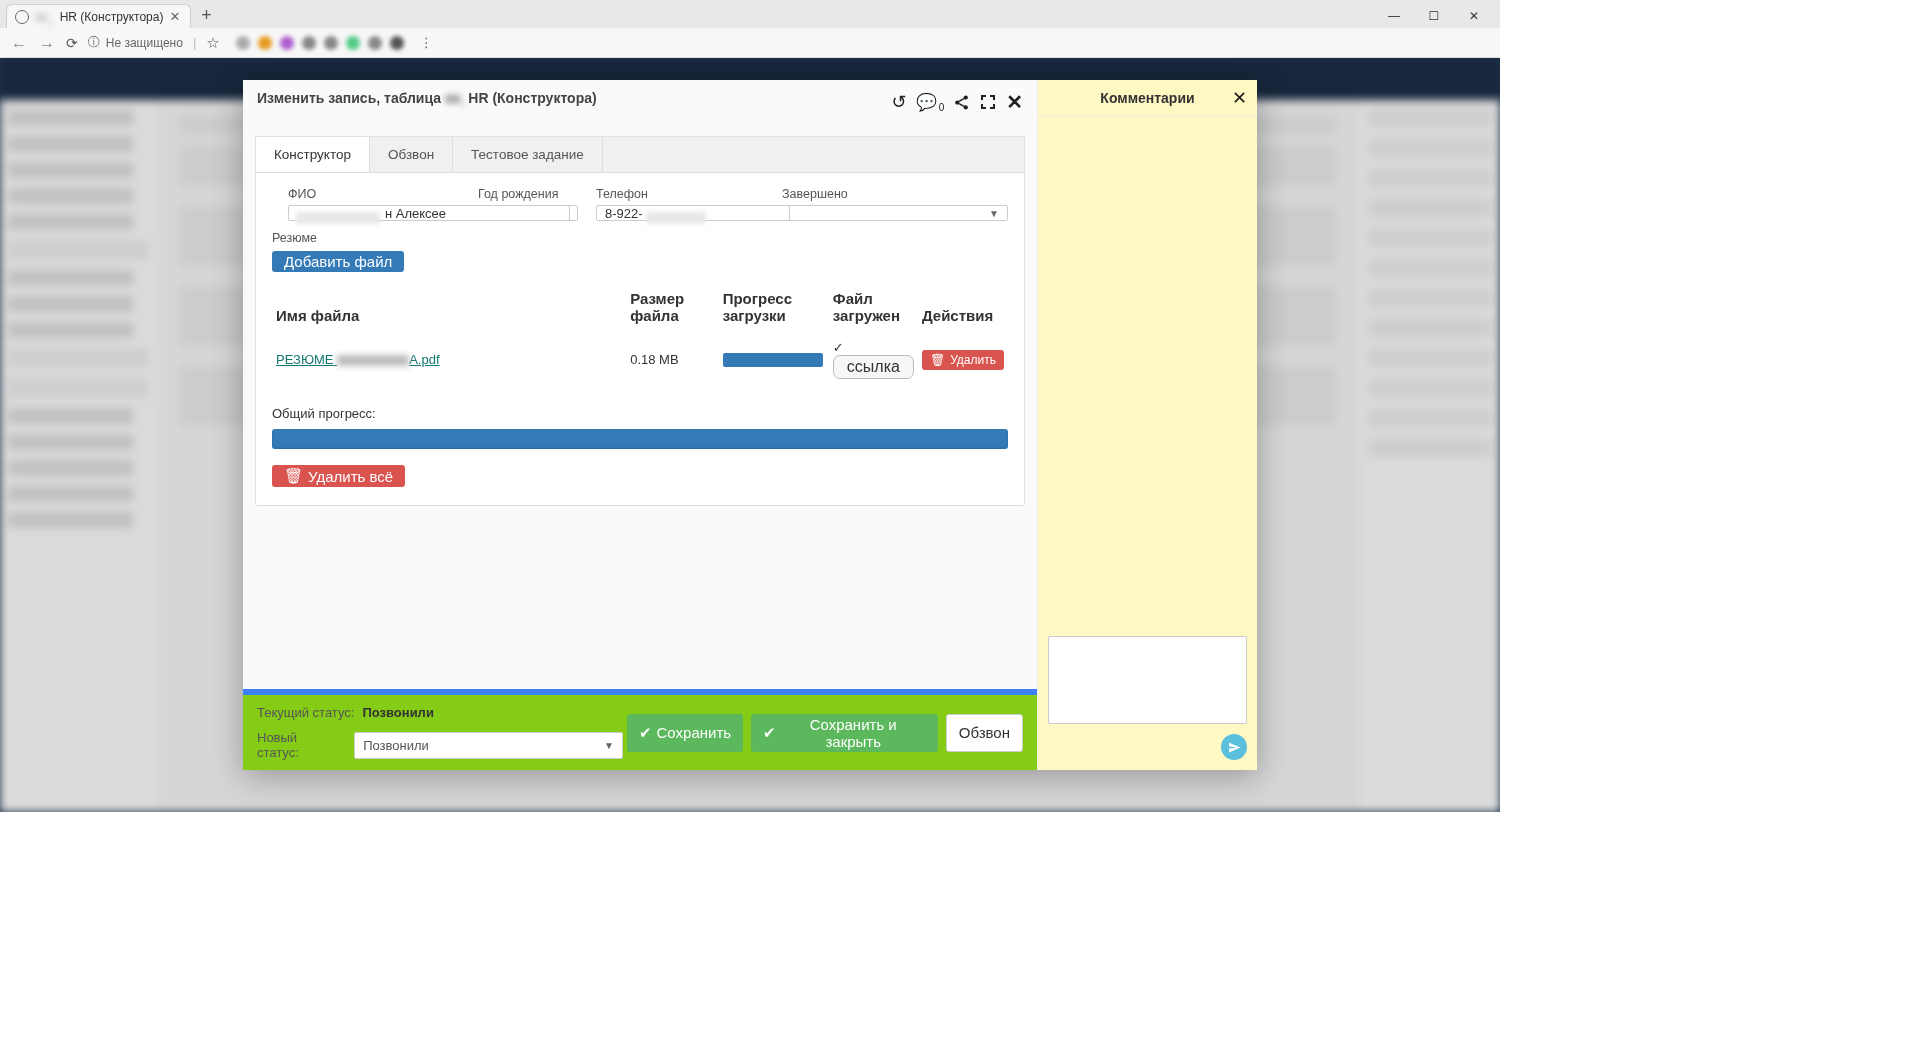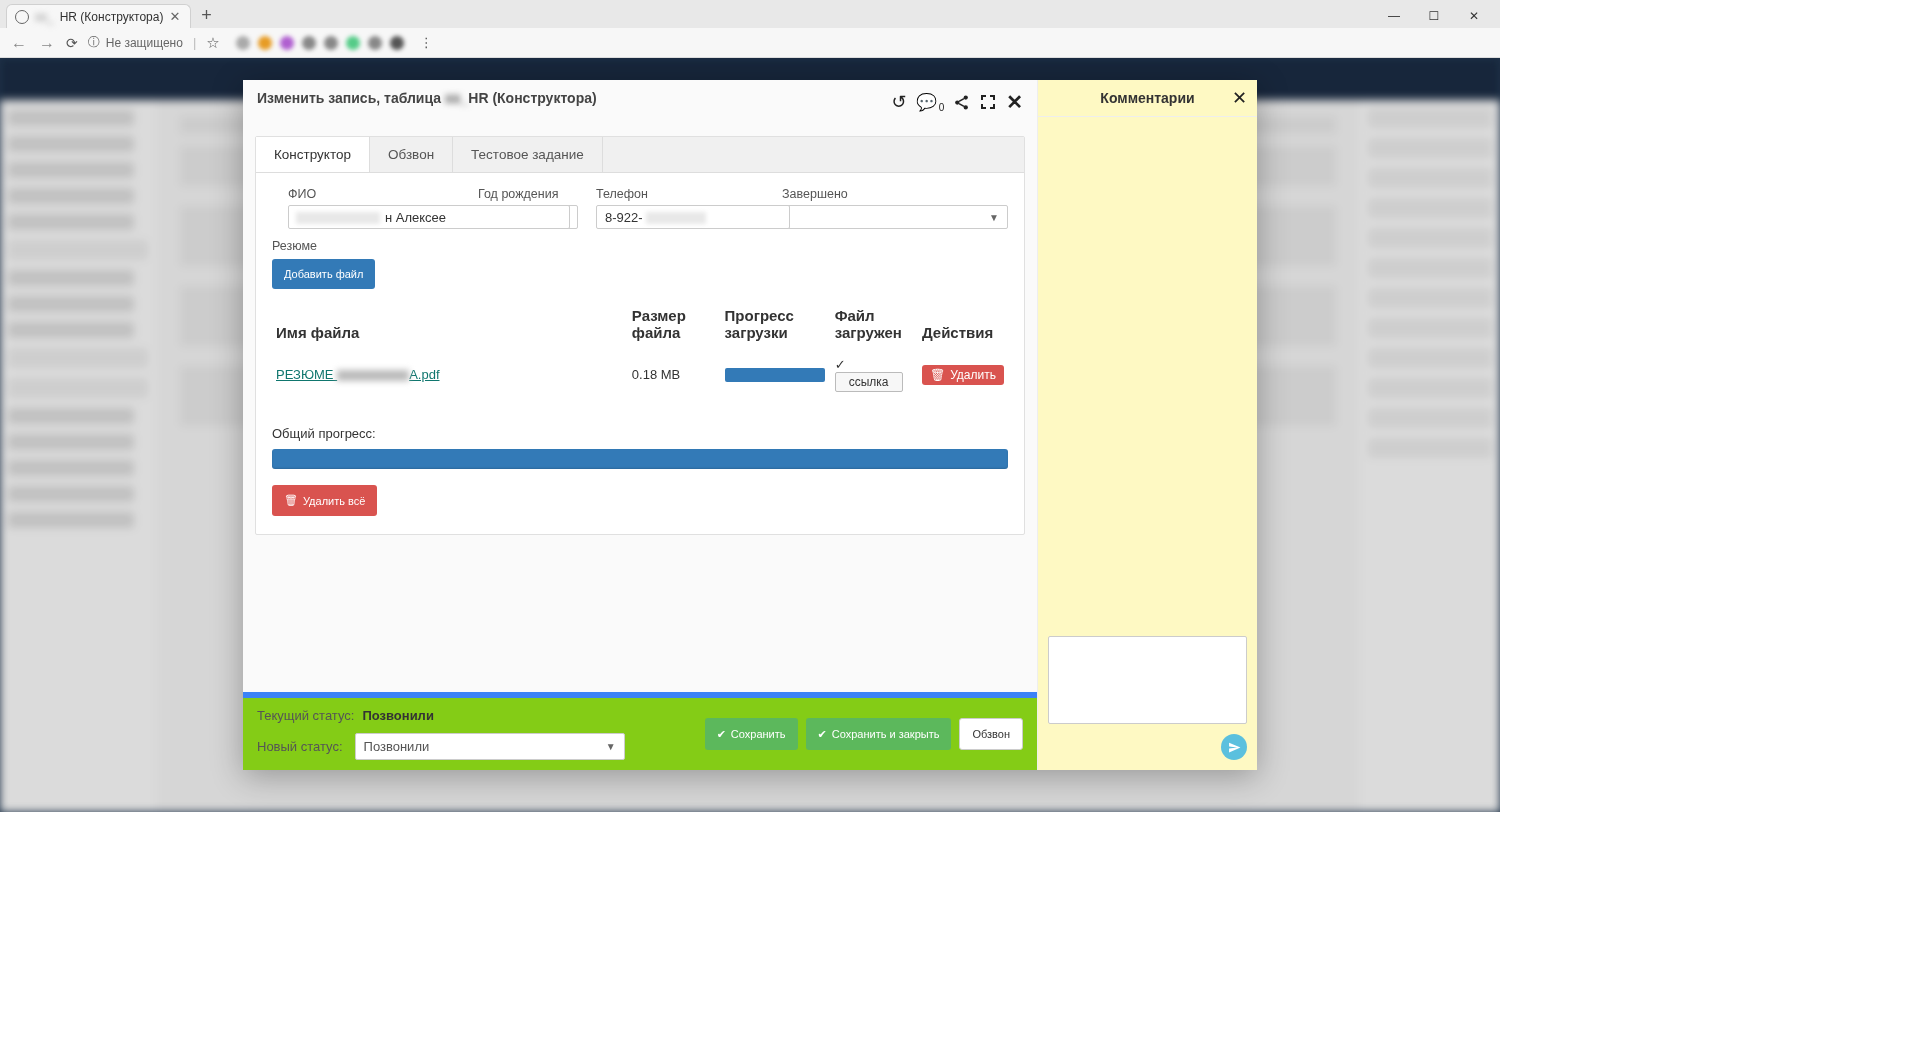"н Алексее" .fg input, .fg .select { height: 24px -> 16px }
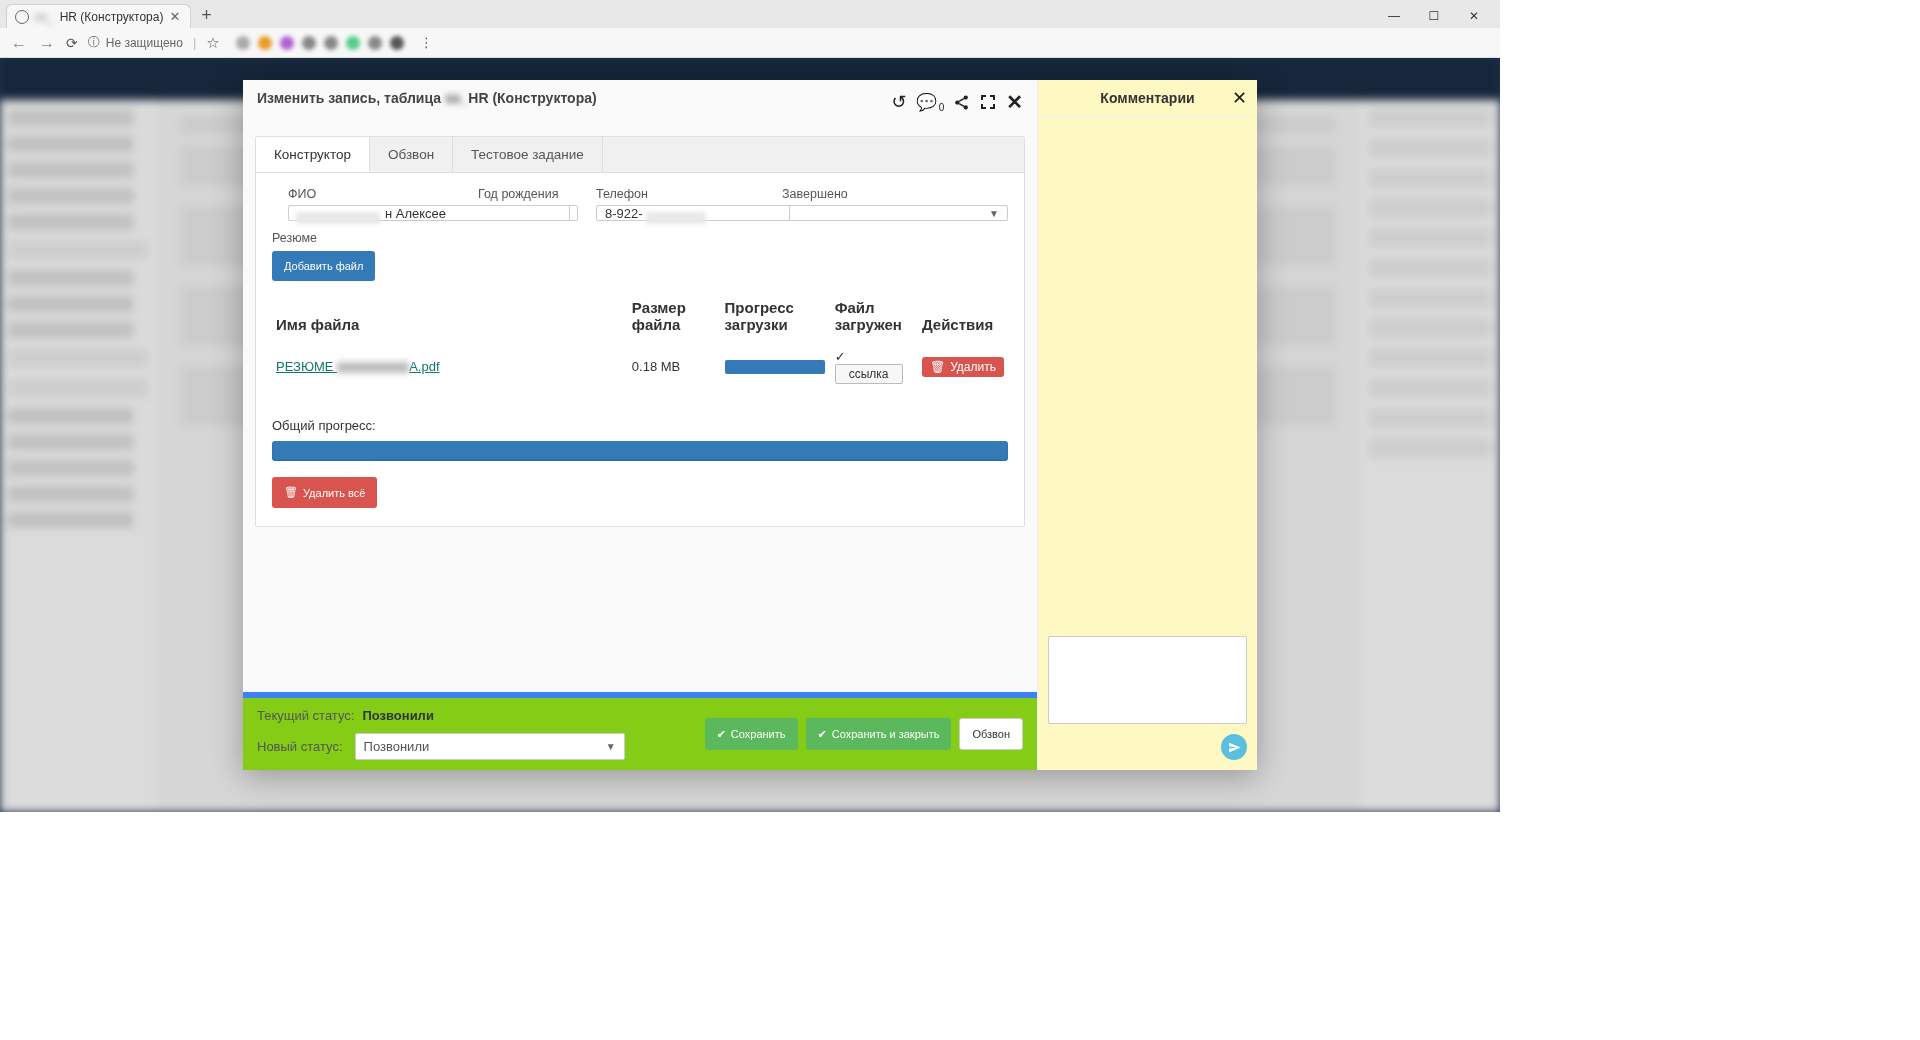"Добавить файл" .btn { font-size: 11px -> 15px; padding: 9px 12px -> 2px 12px }
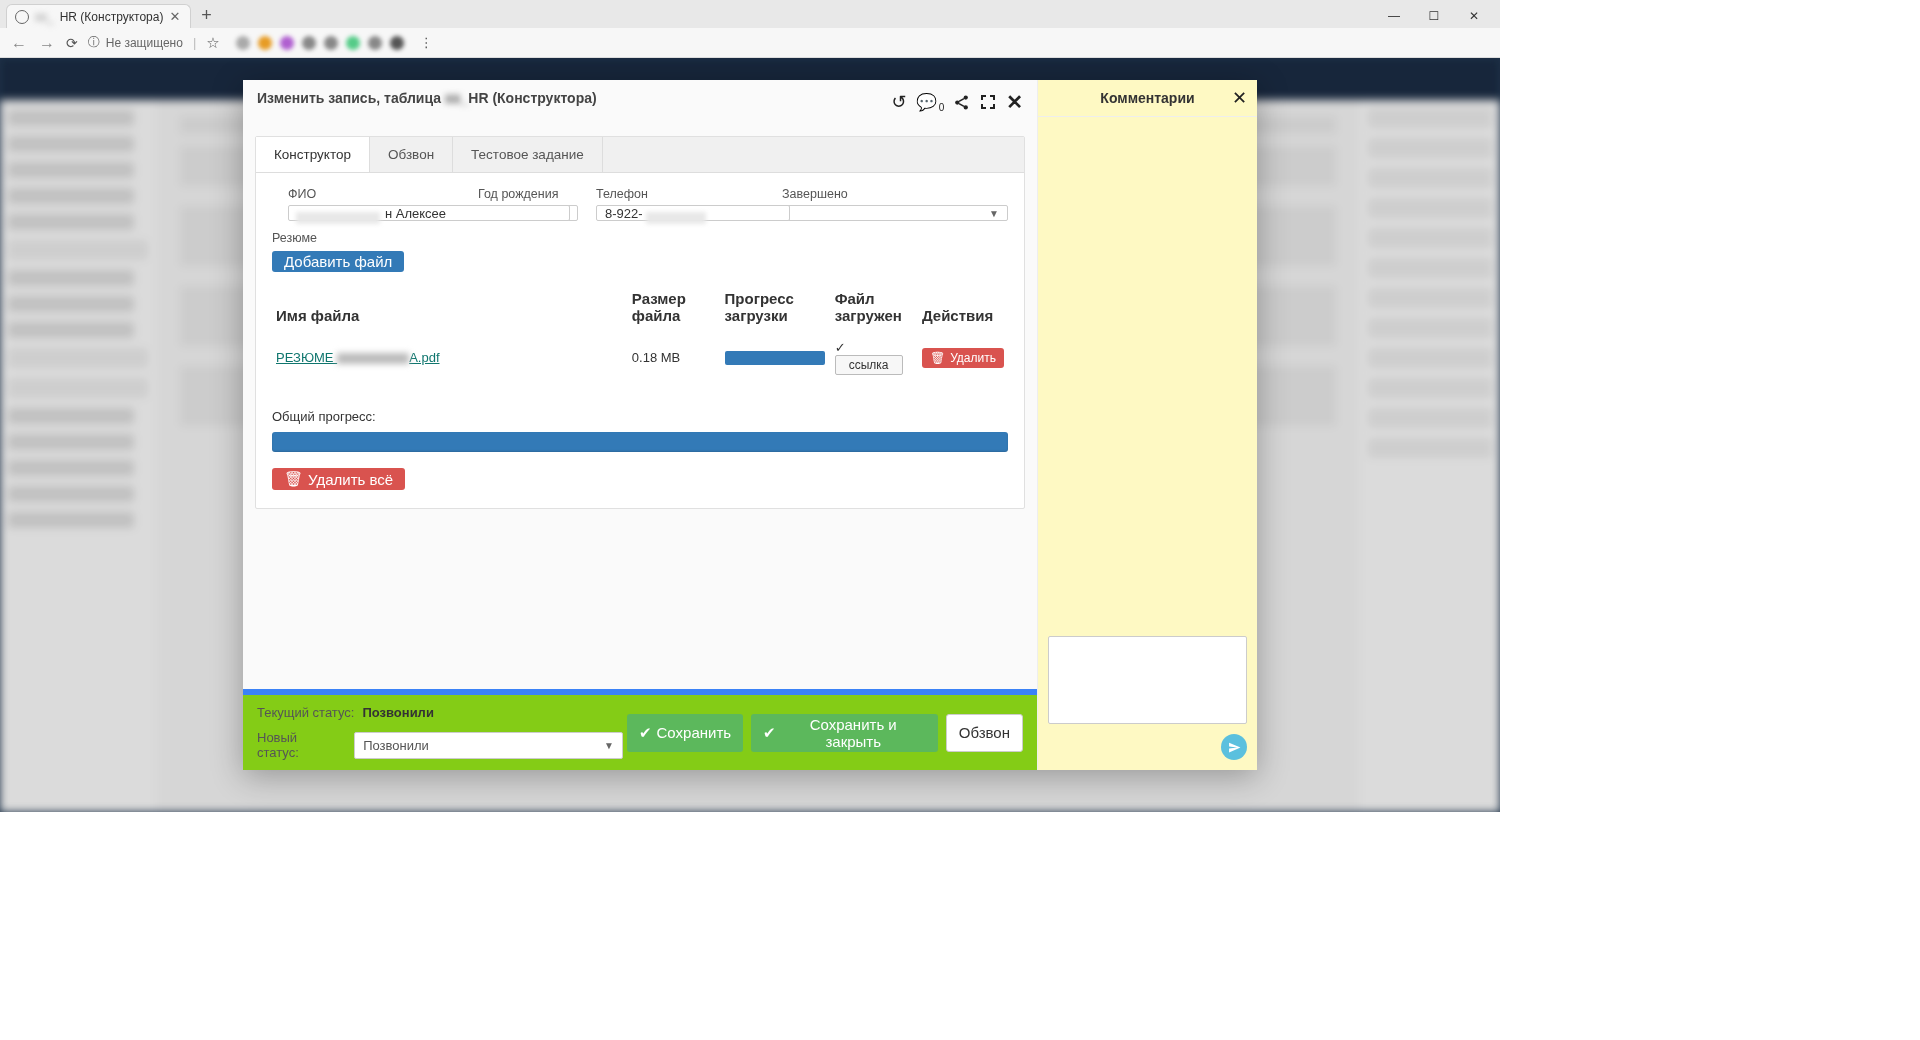"ссылка" .link-btn { border-radius: 2px -> 7px; font-size: 12px -> 16px }
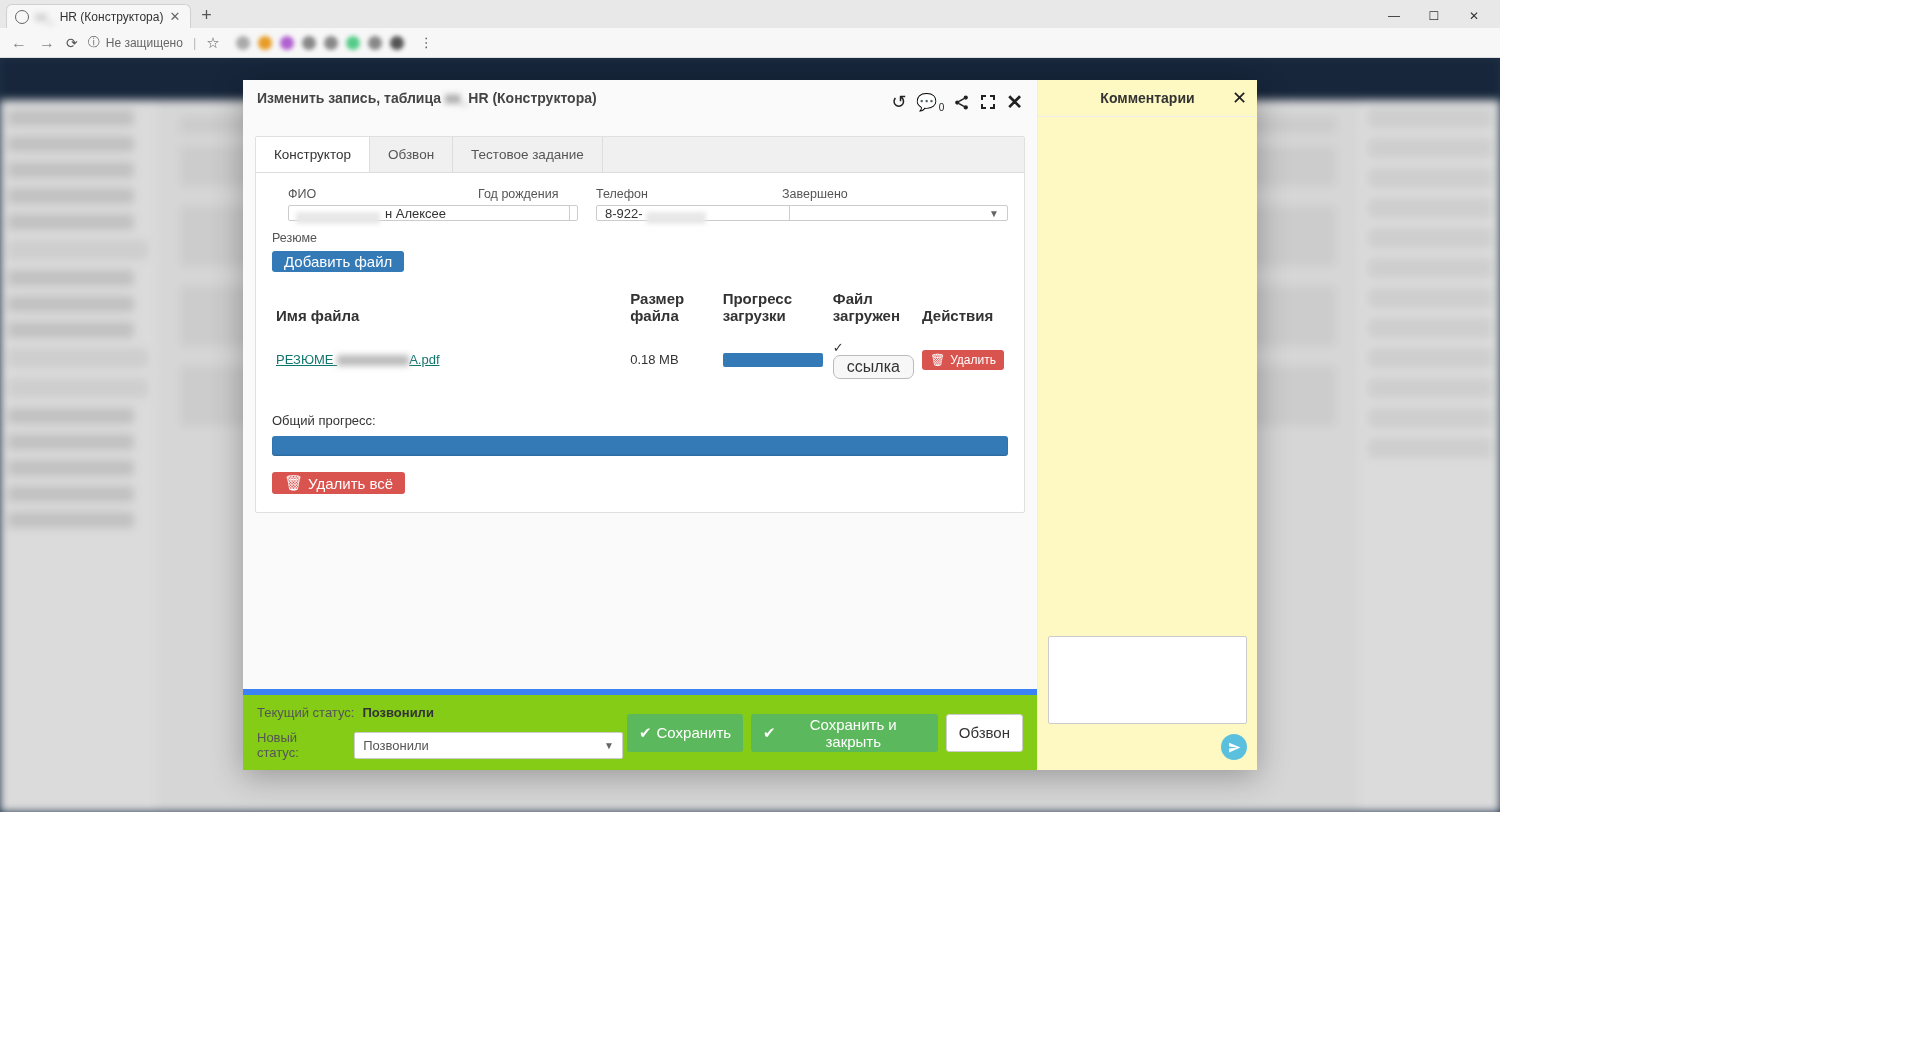"Общий прогресс:" .overall-label { margin-top: 26px -> 19px }
